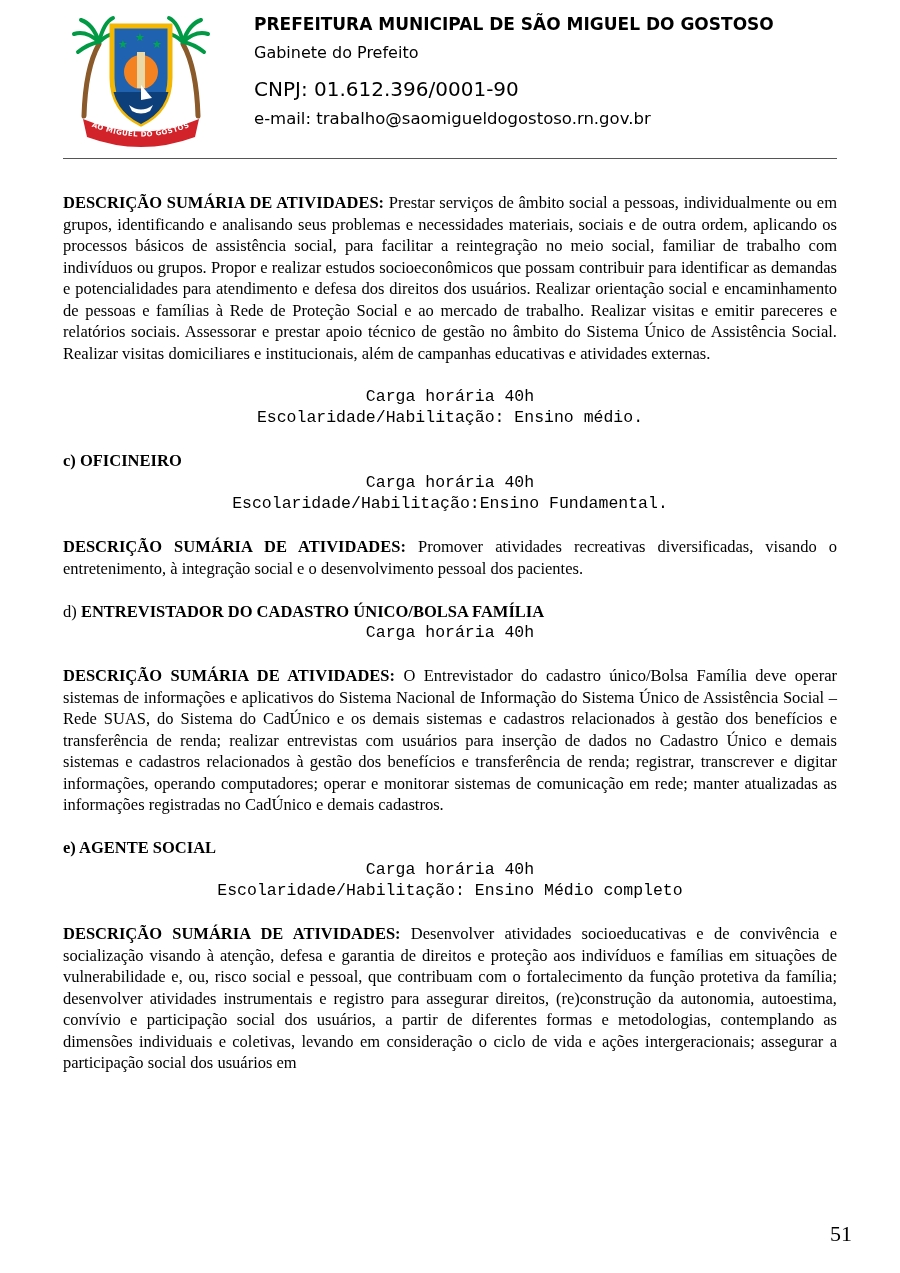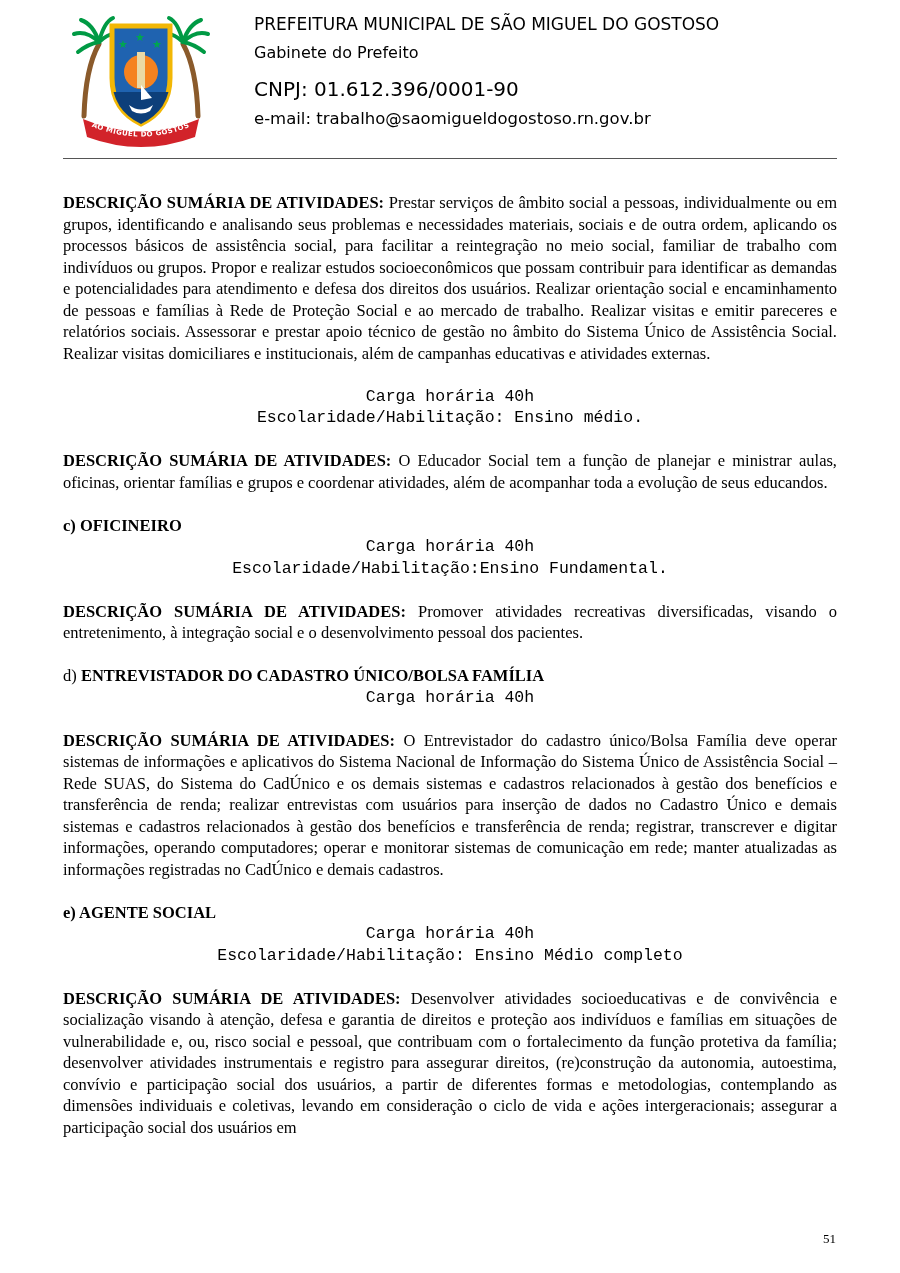"PREFEITURA MUNICIPAL DE SÃO MIGUEL" .header-text .l2 { font-weight: normal -> bold }
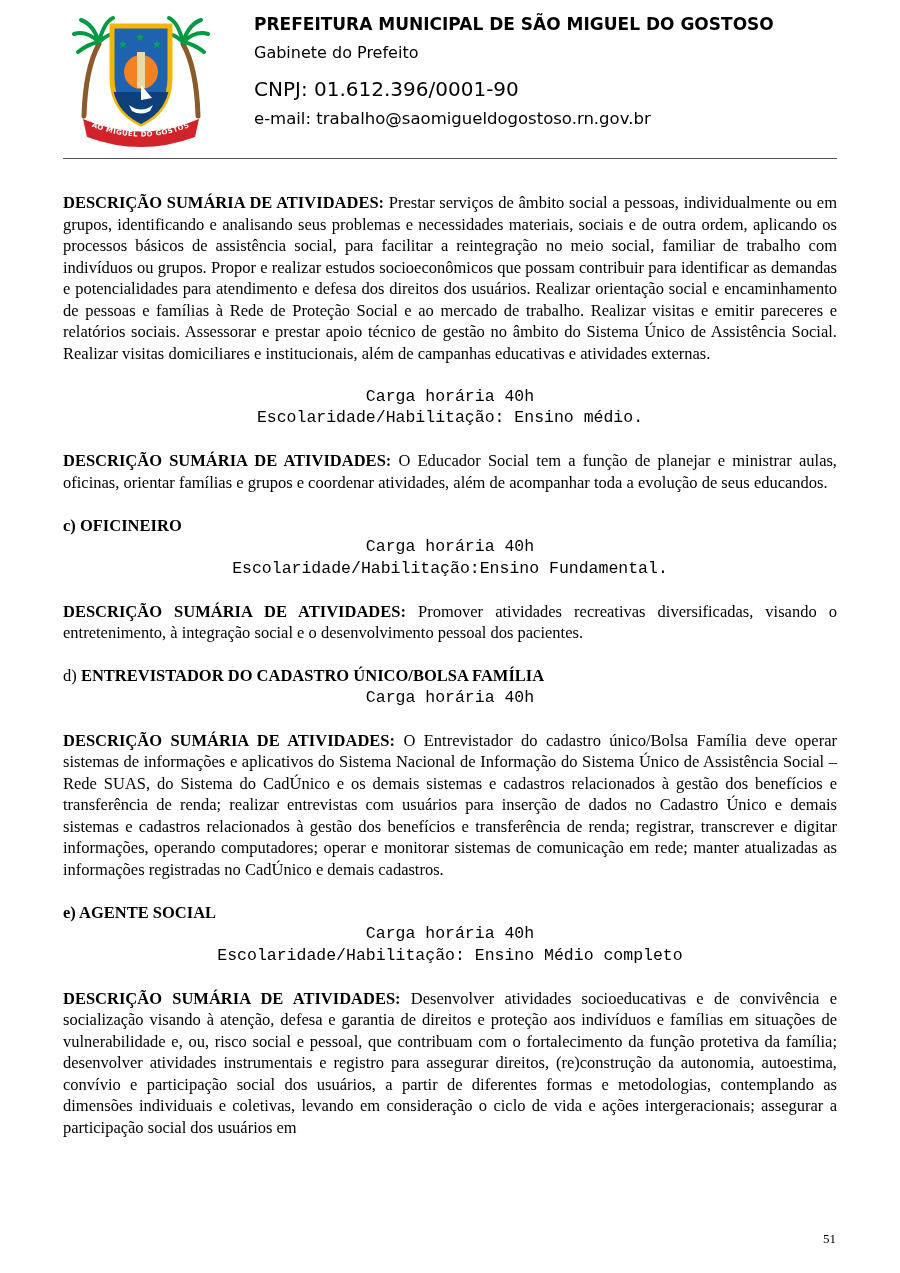"DESCRIÇÃO SUMÁRIA DE ATIVIDADES: O Educador" p.para { html: <p><b>DESCRIÇÃO SUMÁRIA DE ATIVIDADES:</b> <span>O Educador Social tem a função de planejar e ministrar aulas, oficinas, orientar famílias e grupos e coordenar atividades, além de acompanhar toda a evolução de seus educandos.</span></p> -> none }
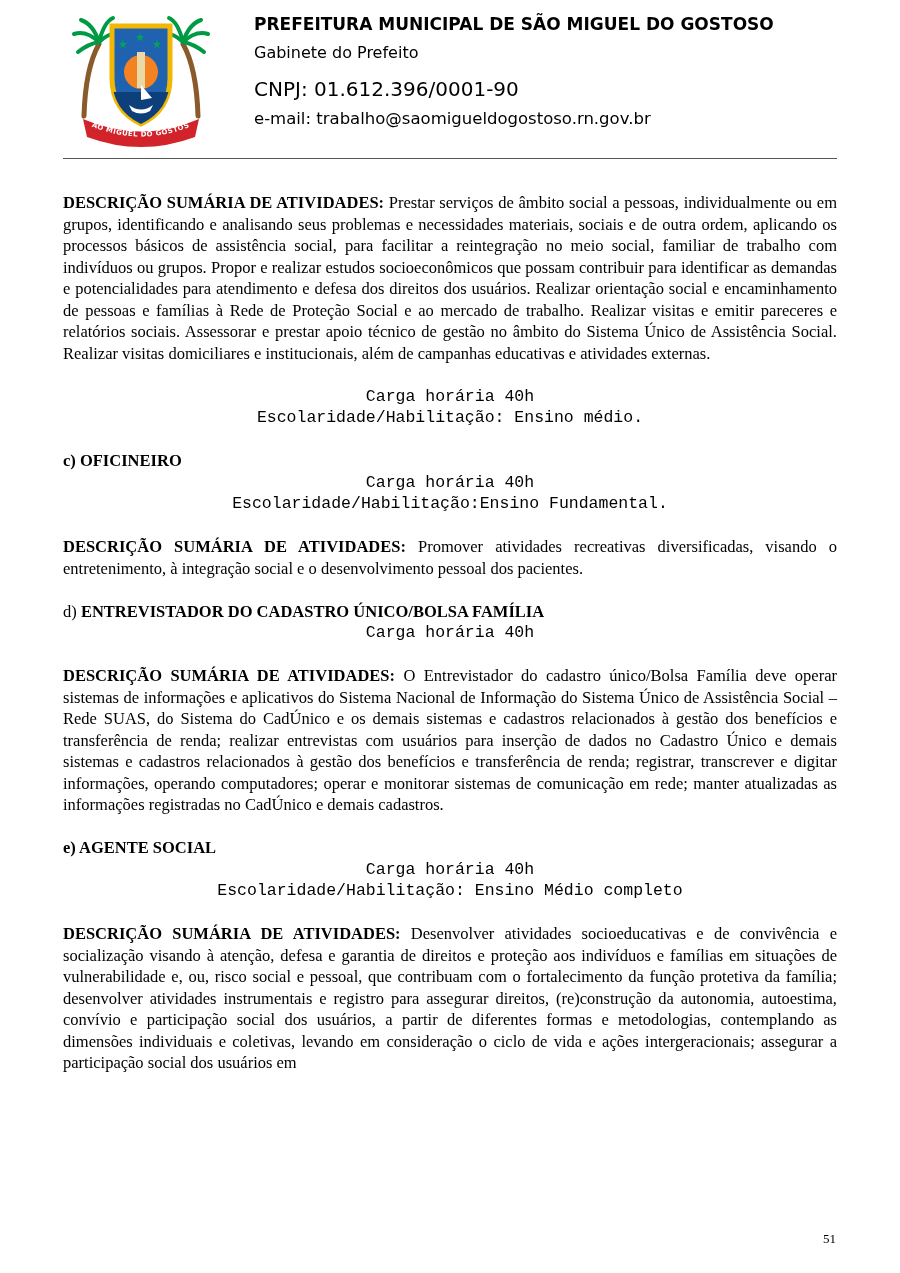"51" .page-number { font-size: 13px -> 22px; right: 64px -> 48px }
